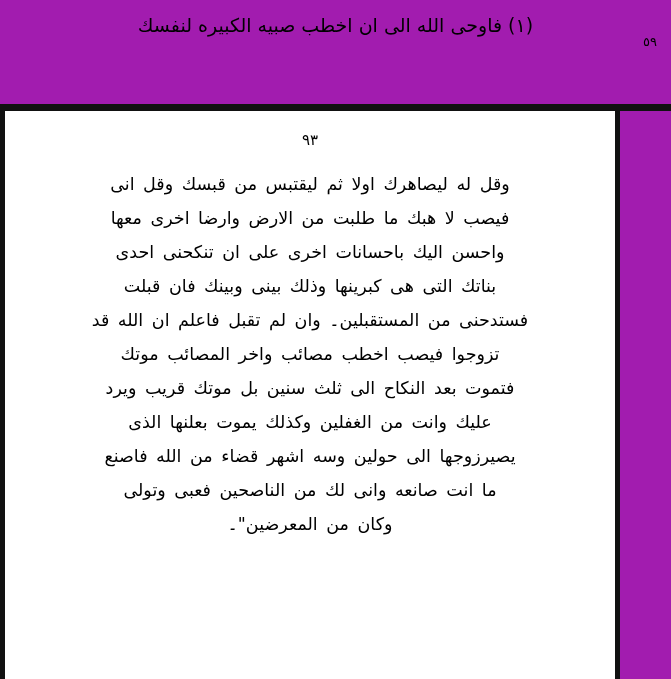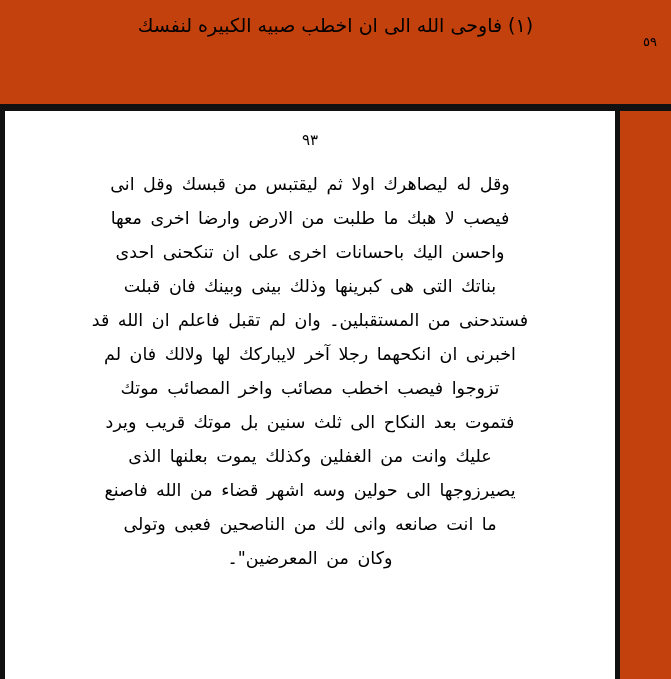"(١) فاوحى الله الى ان" .page { background: #c2410c -> #a21caf }
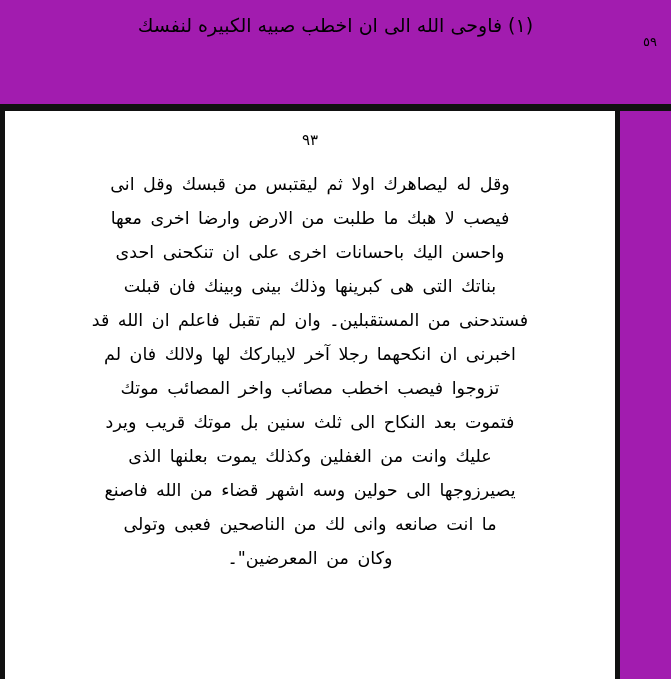"اخبرنى ان انكحهما رجلا آخر" span.ln { html: <span>اخبرنى ان انكحهما رجلا آخر لايباركك لها ولالك فان لم</span> -> none }
